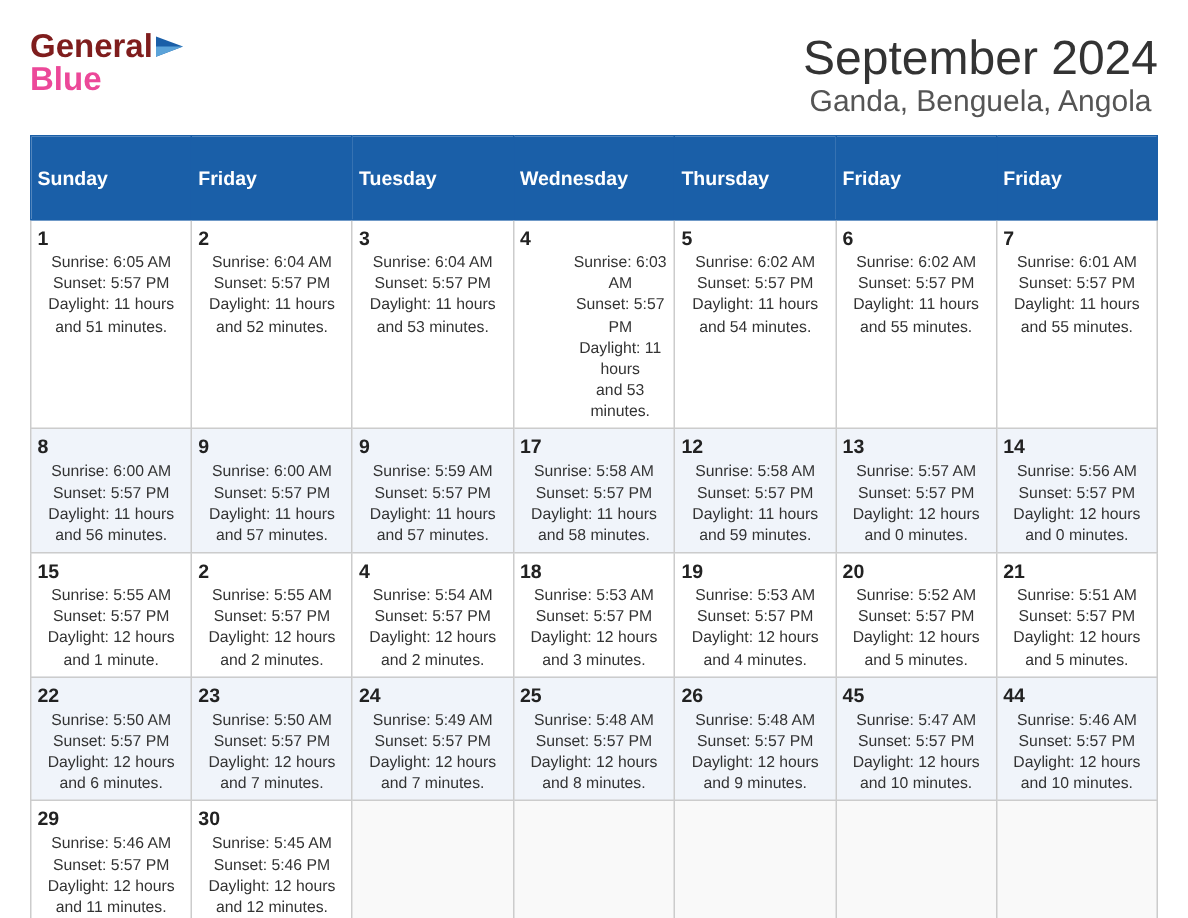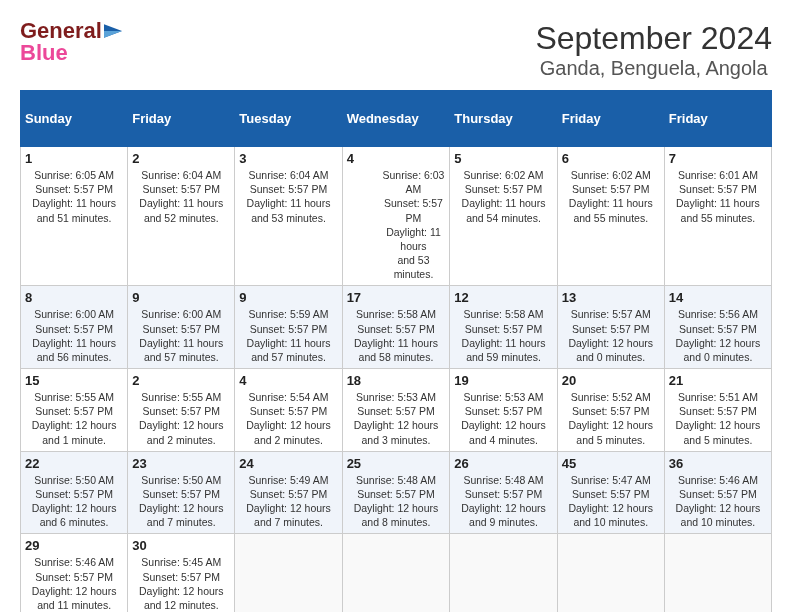"36" span.day-num { text: 36 -> 44 }
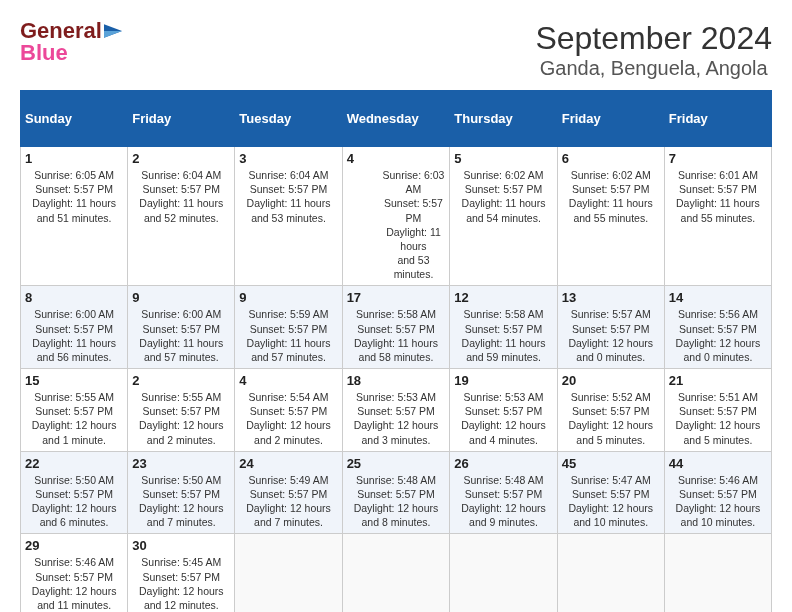"Sunrise: 5:45 AM" div.day-info { text: 5:57 -> 5:46 }
